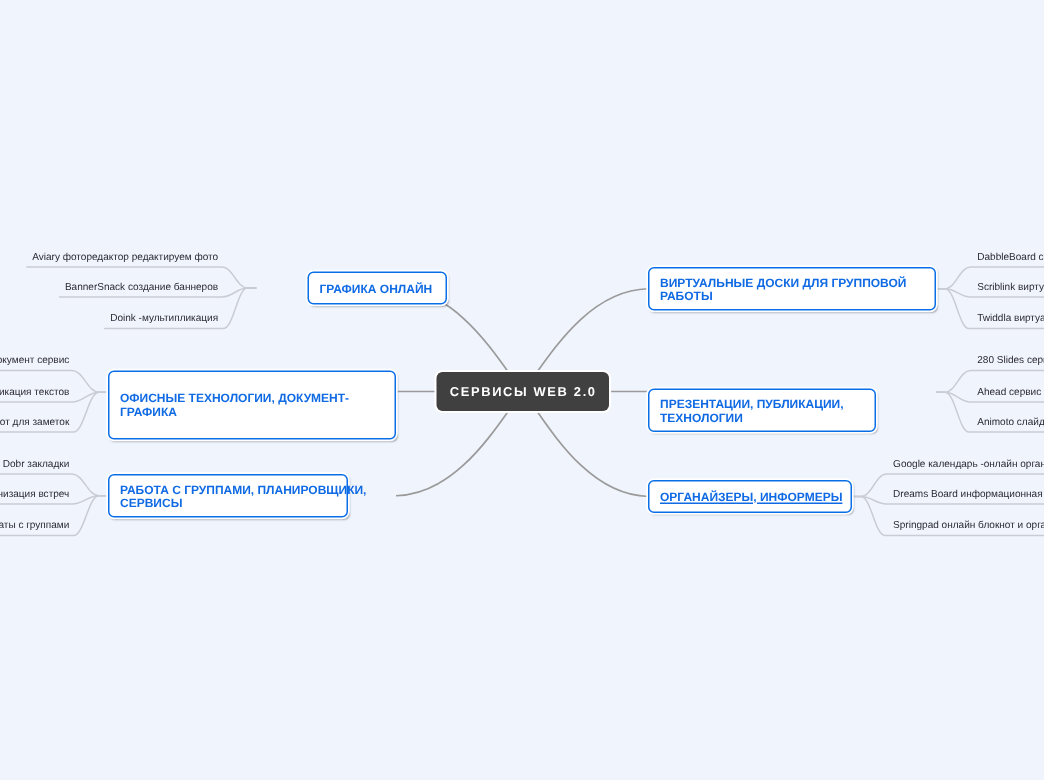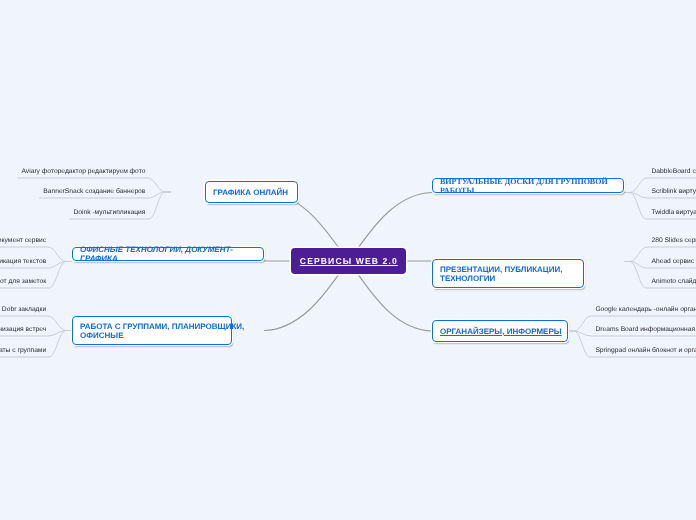"ВИРТУАЛЬНЫЕ ДОСКИ ДЛЯ ГРУППОВОЙ" div.node { font-family: Liberation Serif, serif -> none; height: 15px -> 29px }
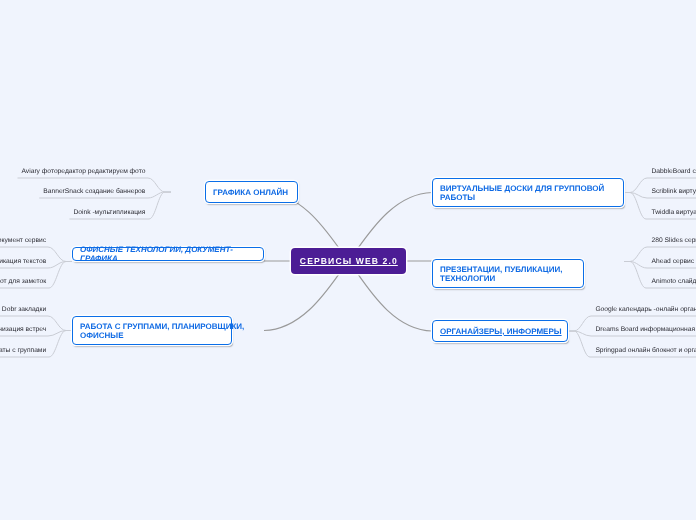"ОФИСНЫЕ ТЕХНОЛОГИИ, ДОКУМЕНТ-" div.node { font-style: italic -> none; height: 14px -> 46px }
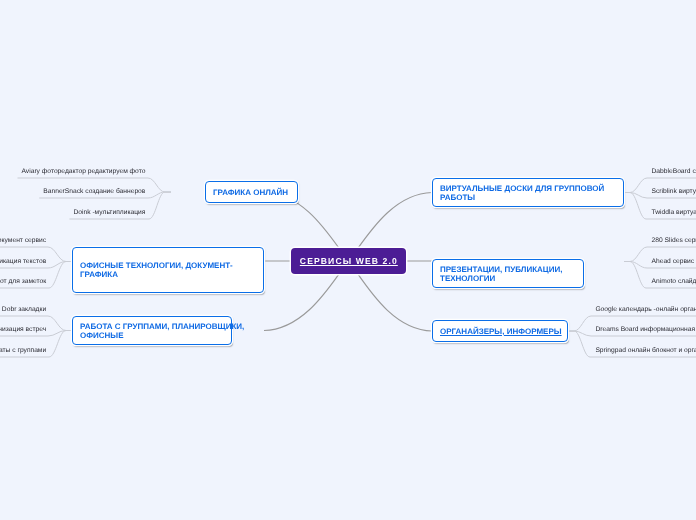"СЕРВИСЫ WEB 2.0" .node-center { background: #4c1d95 -> #404040; text-decoration: underline -> none }
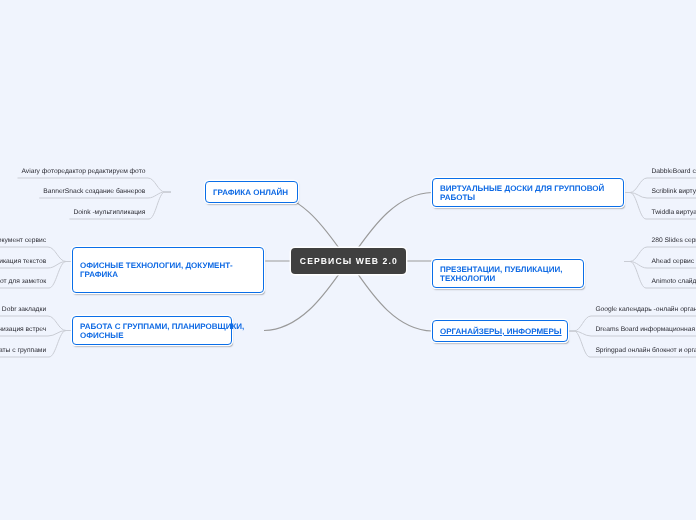"ОФИСНЫЕ" div { text: ОФИСНЫЕ -> СЕРВИСЫ }
